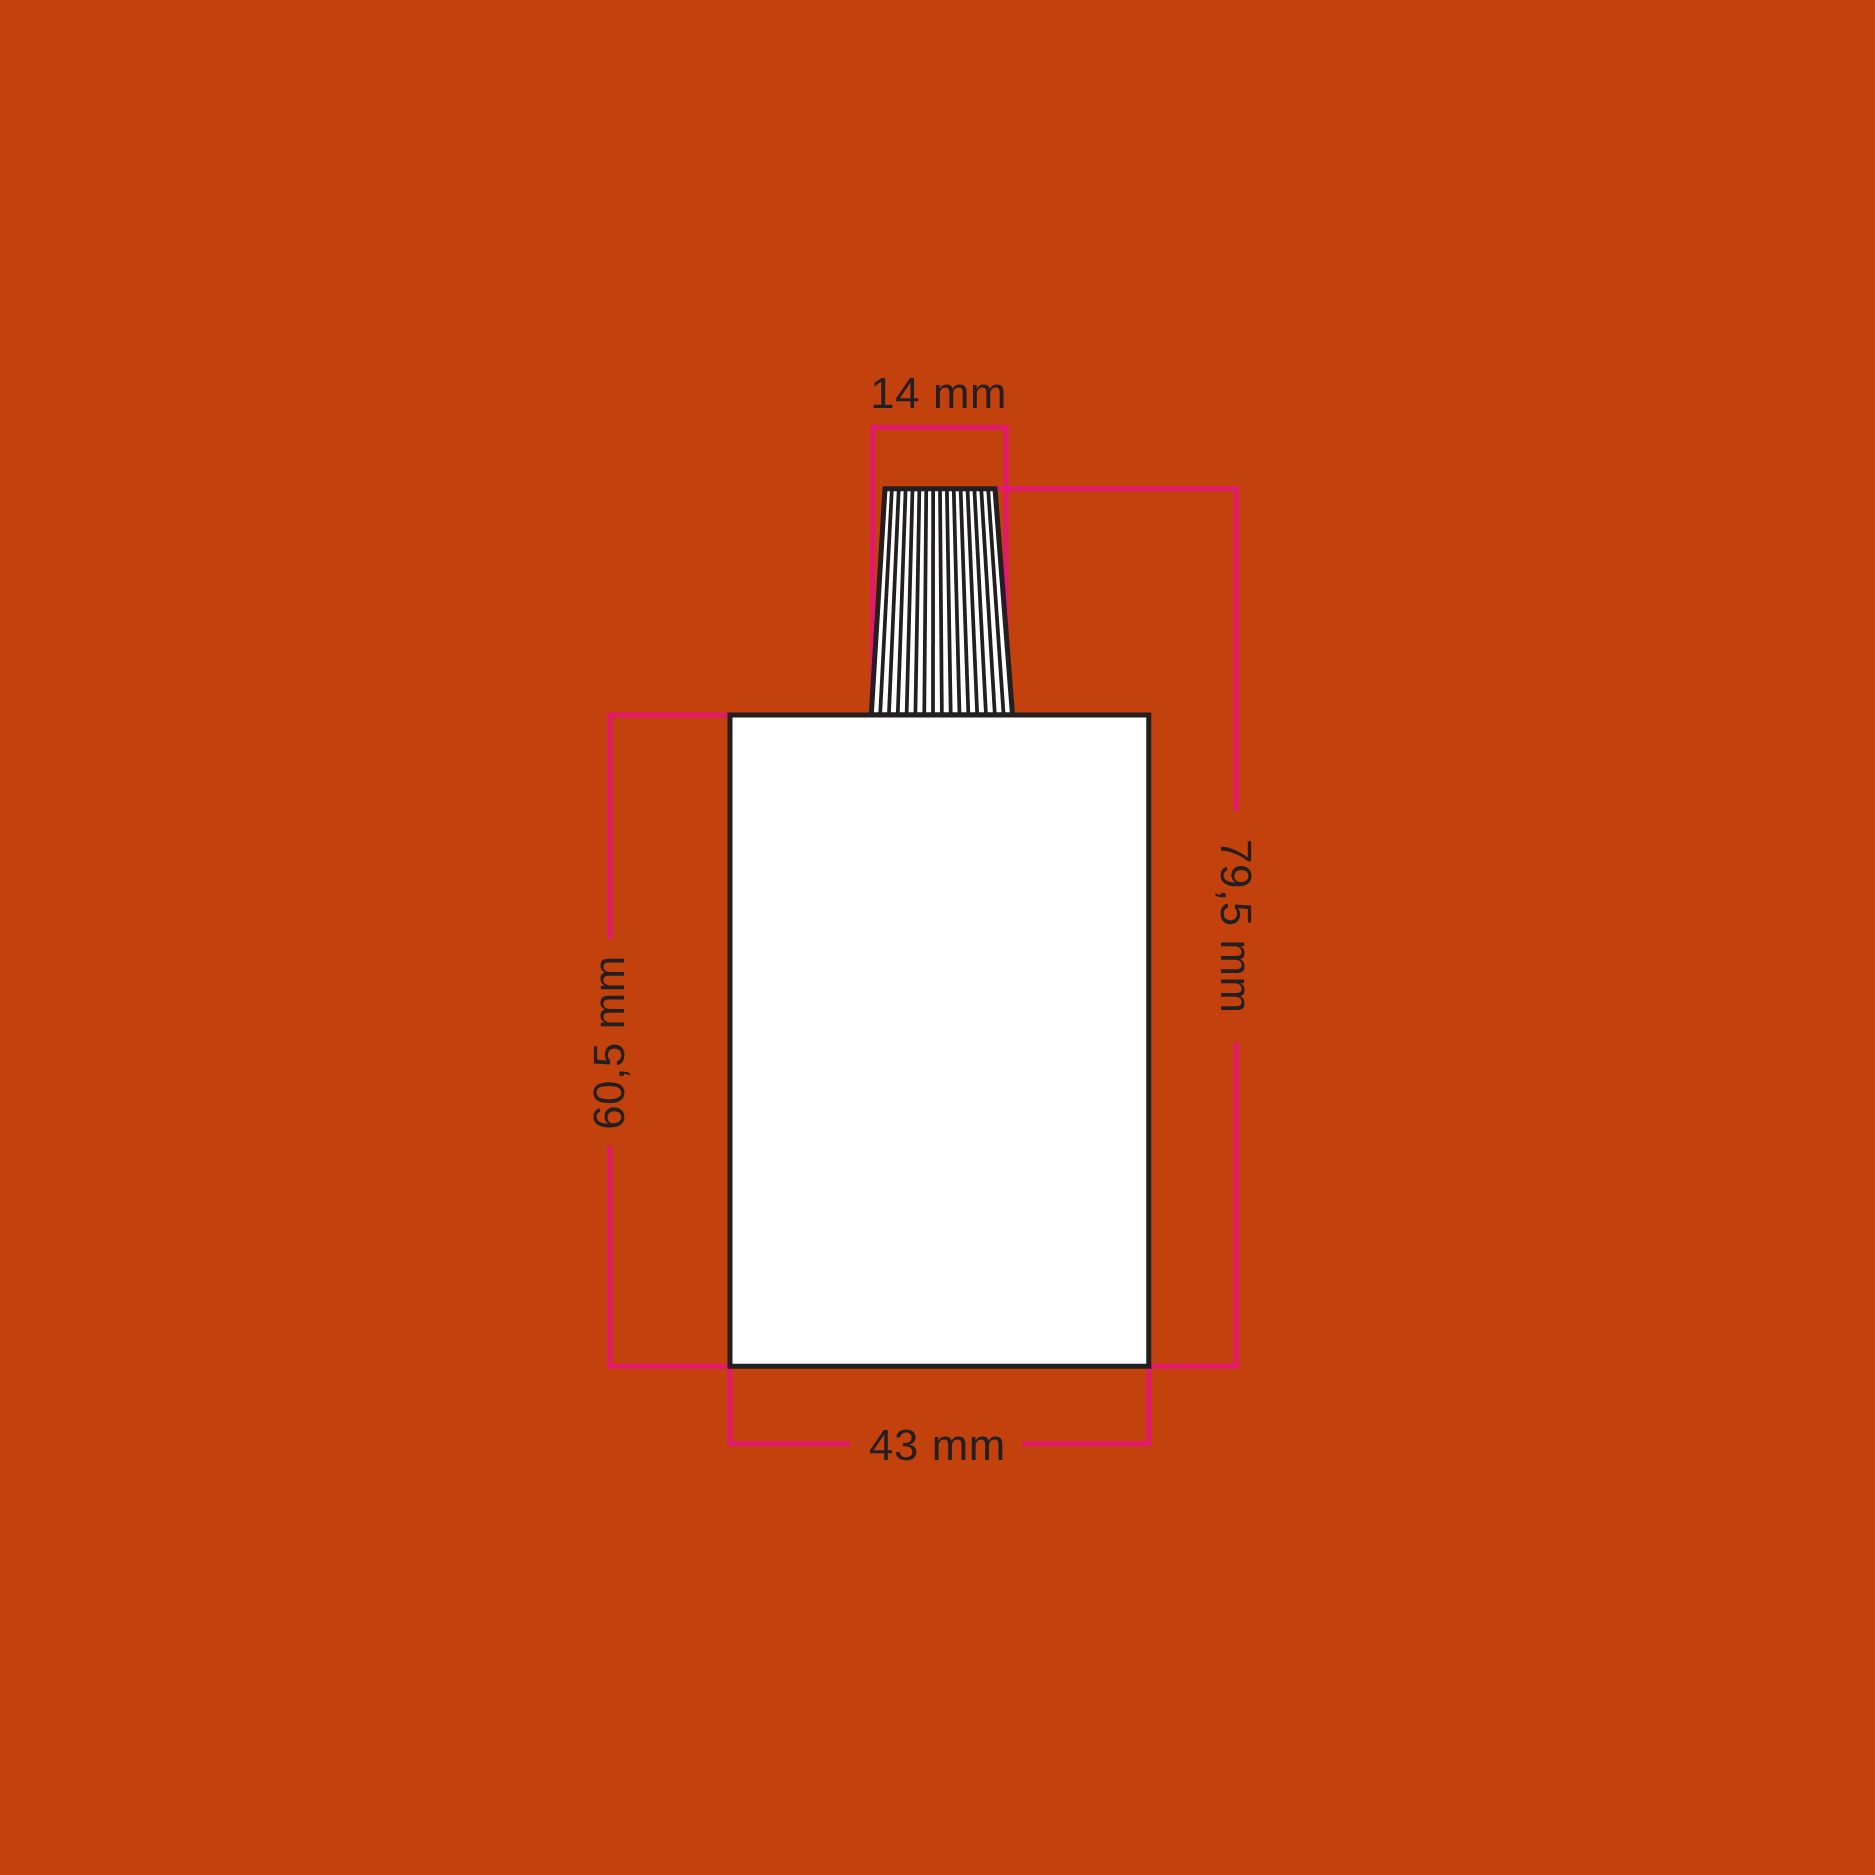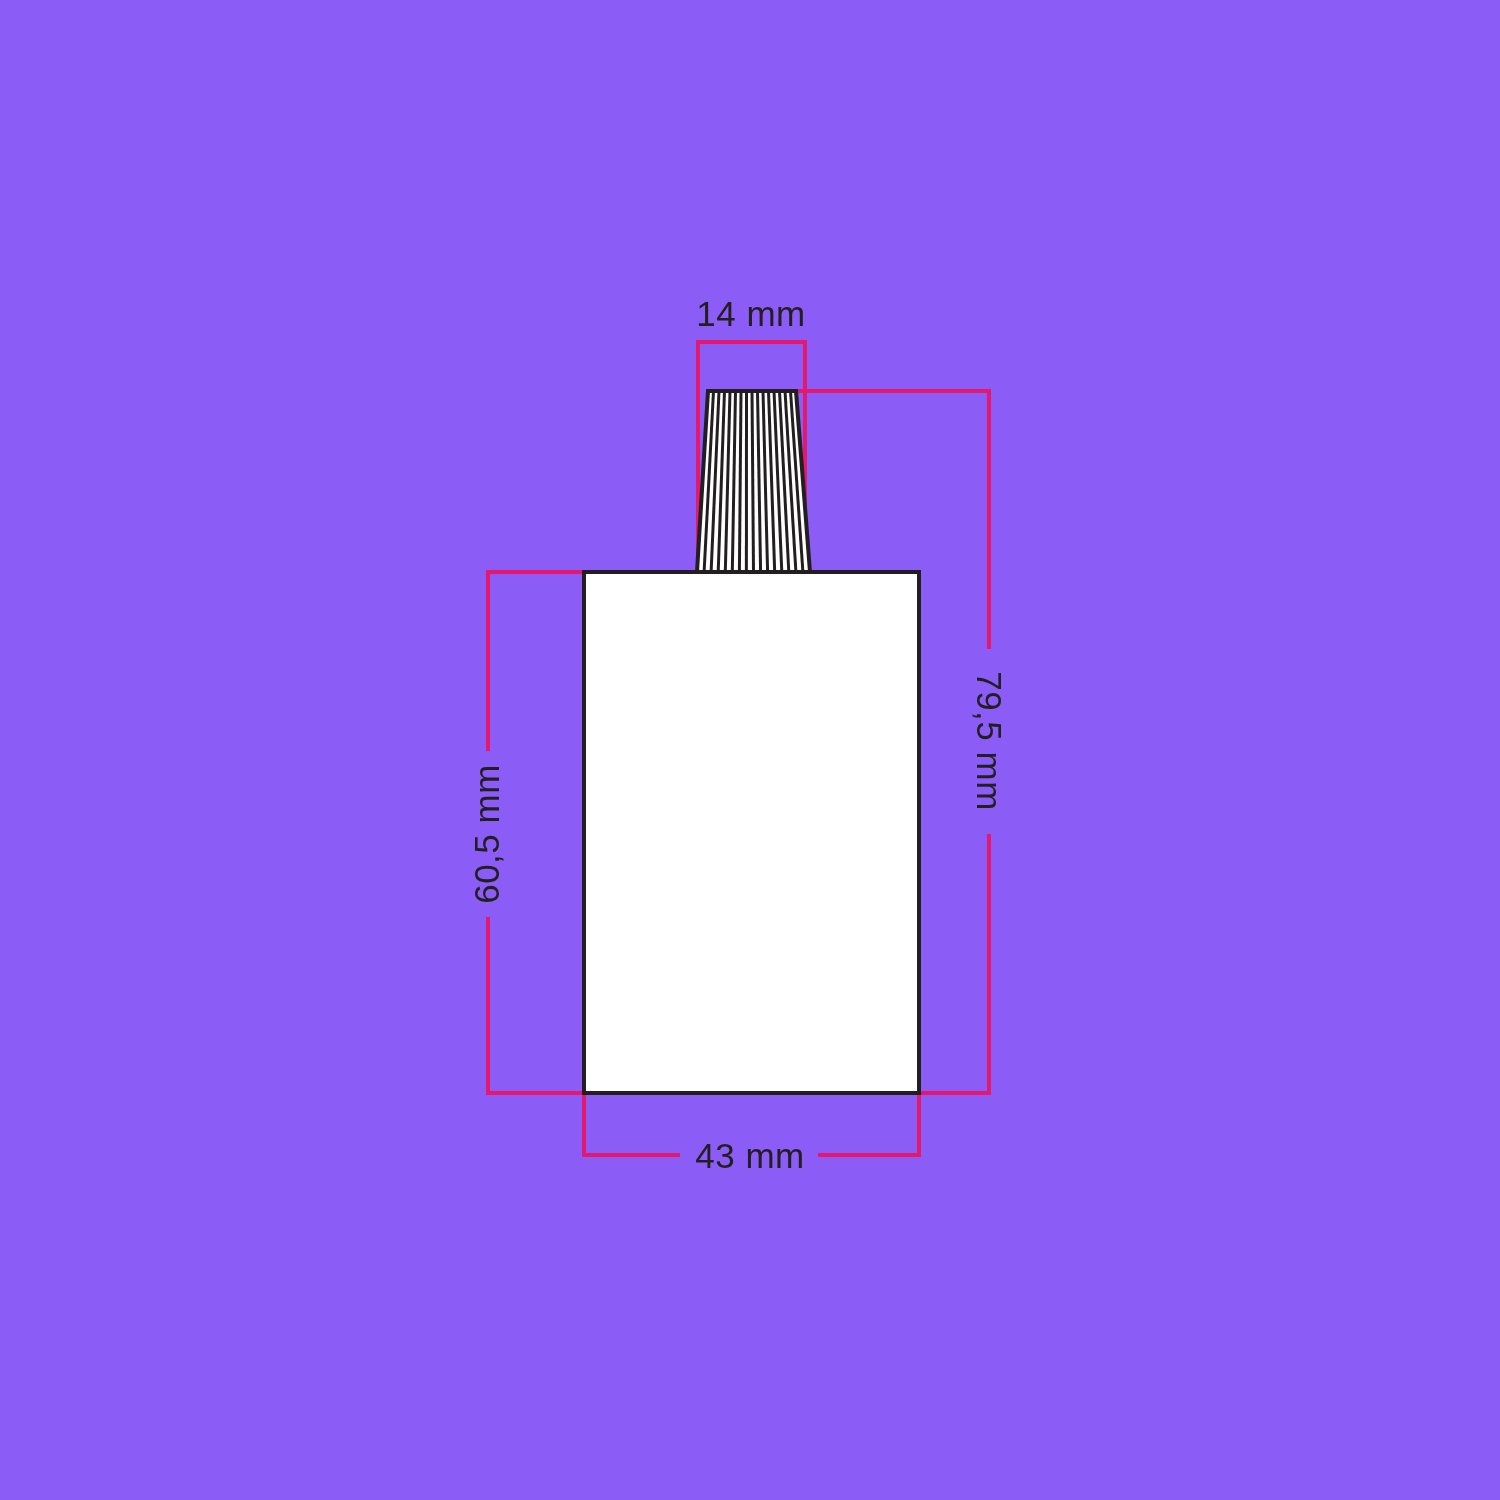"14 mm" .canvas { background: #8b5cf6 -> #c2410c }
